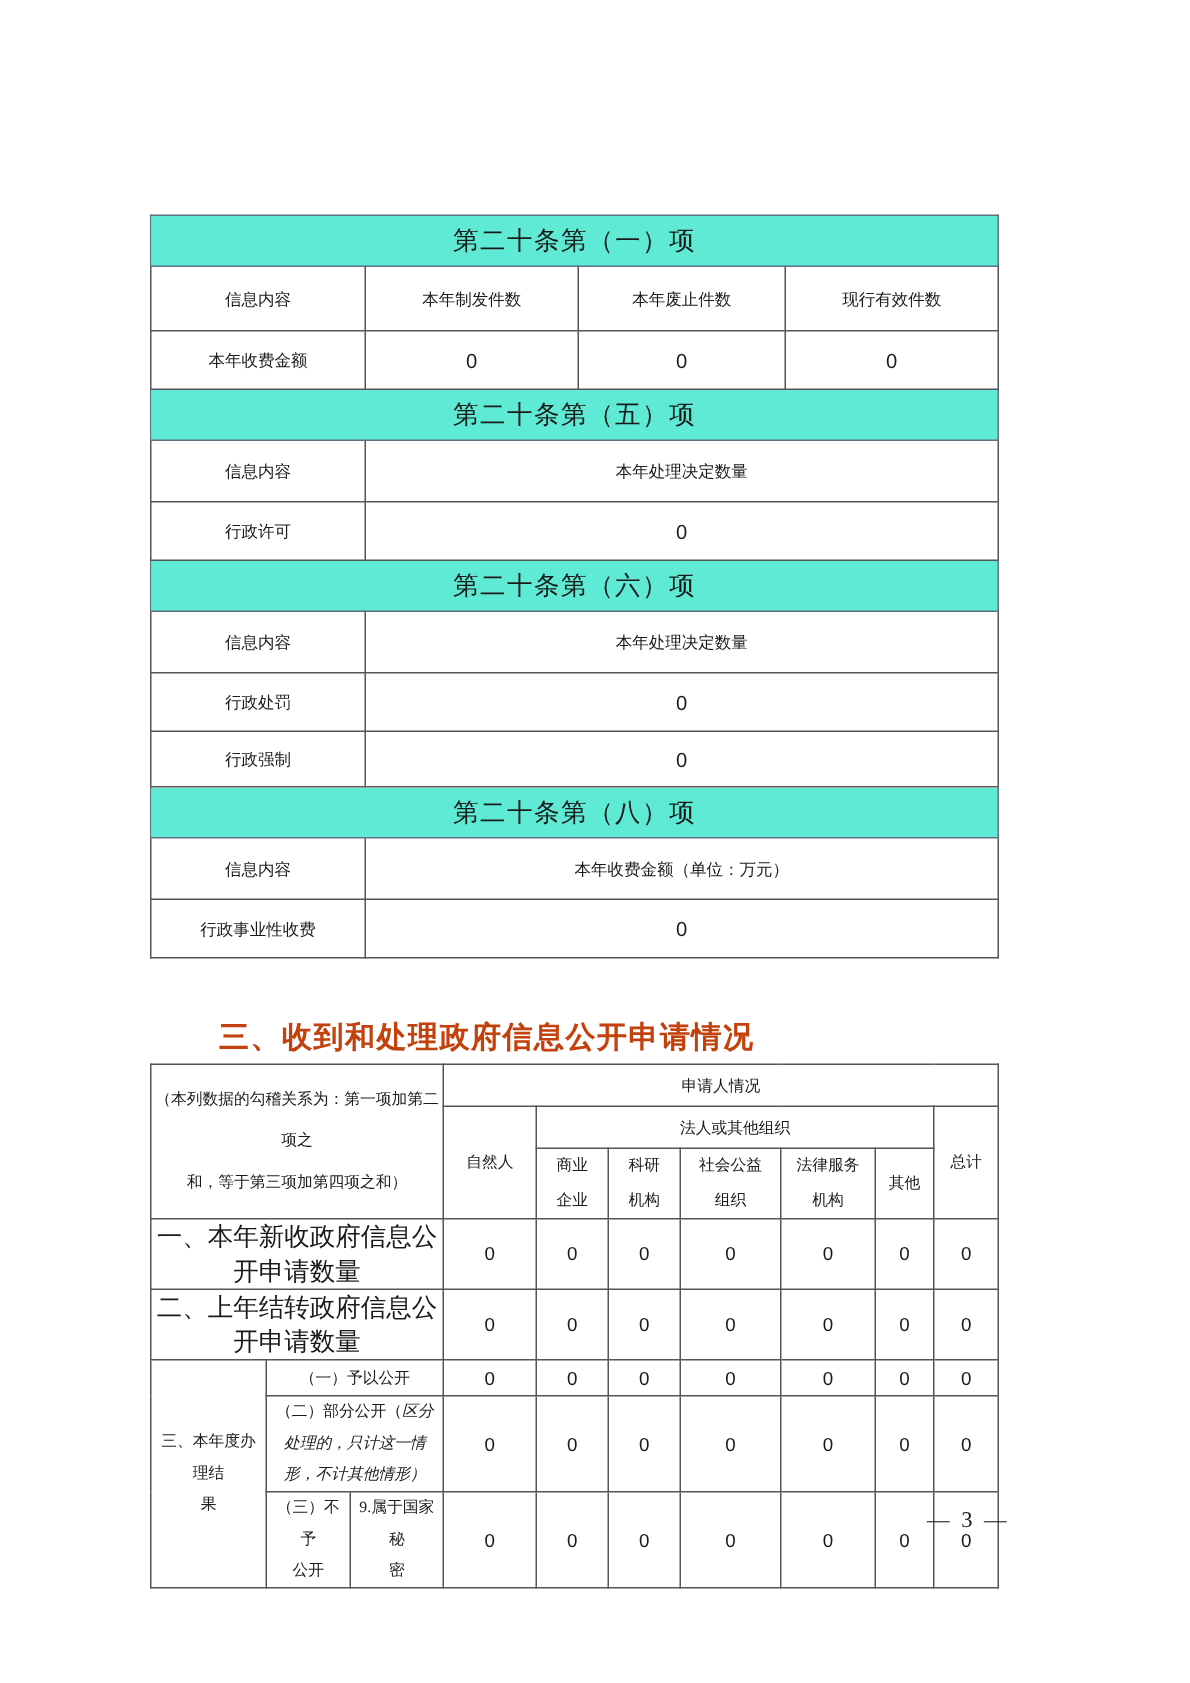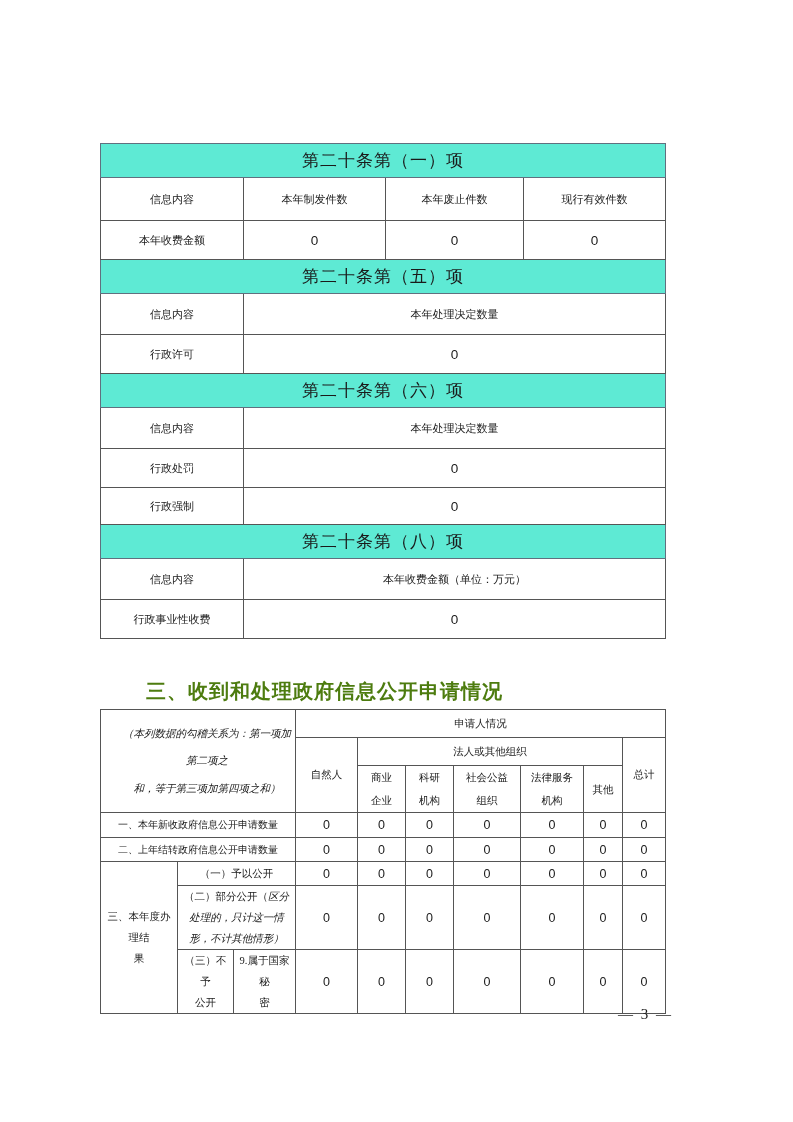"三、收到和处理政府信息公开申请情况" .h3 { color: #4d7c0f -> #c2410c }
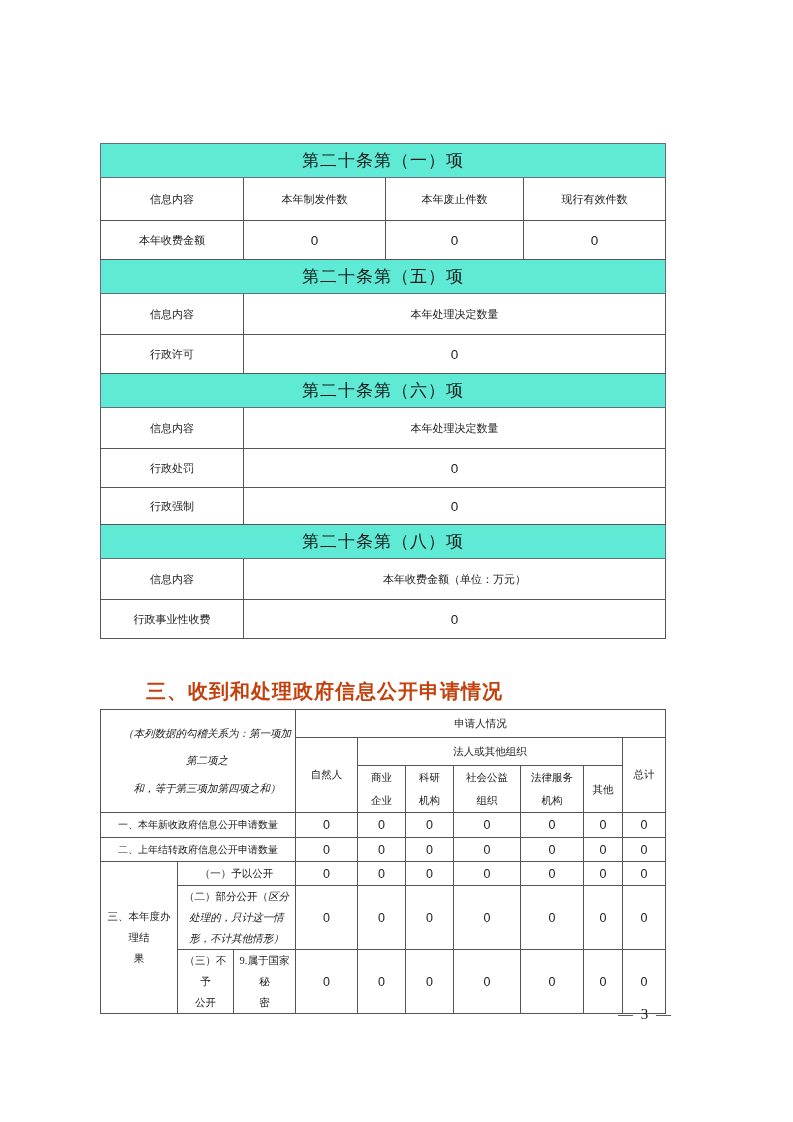"（本列数据的勾稽关系为：第一项加第二项之" .t2 td.note { font-style: italic -> none; padding-left: 20px -> none }
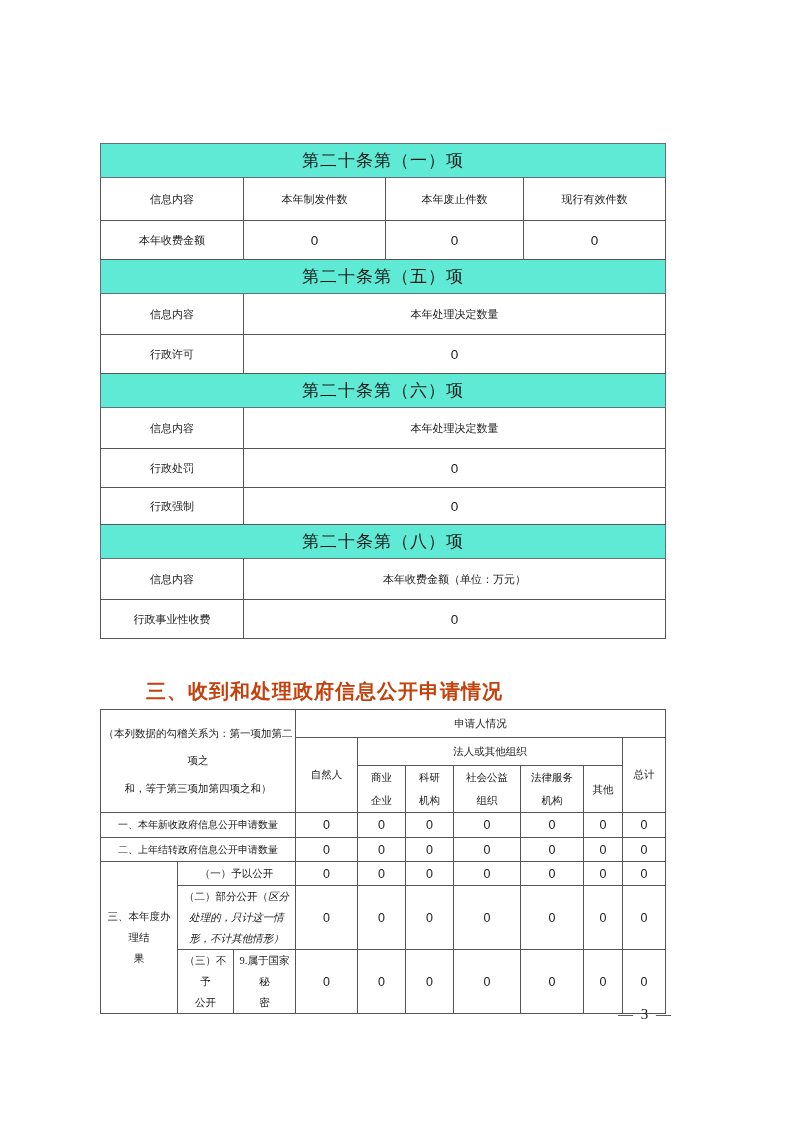"一、本年新收政府信息公开申请数量" .t2 td.rlbl { font-size: 10px -> 17px }
